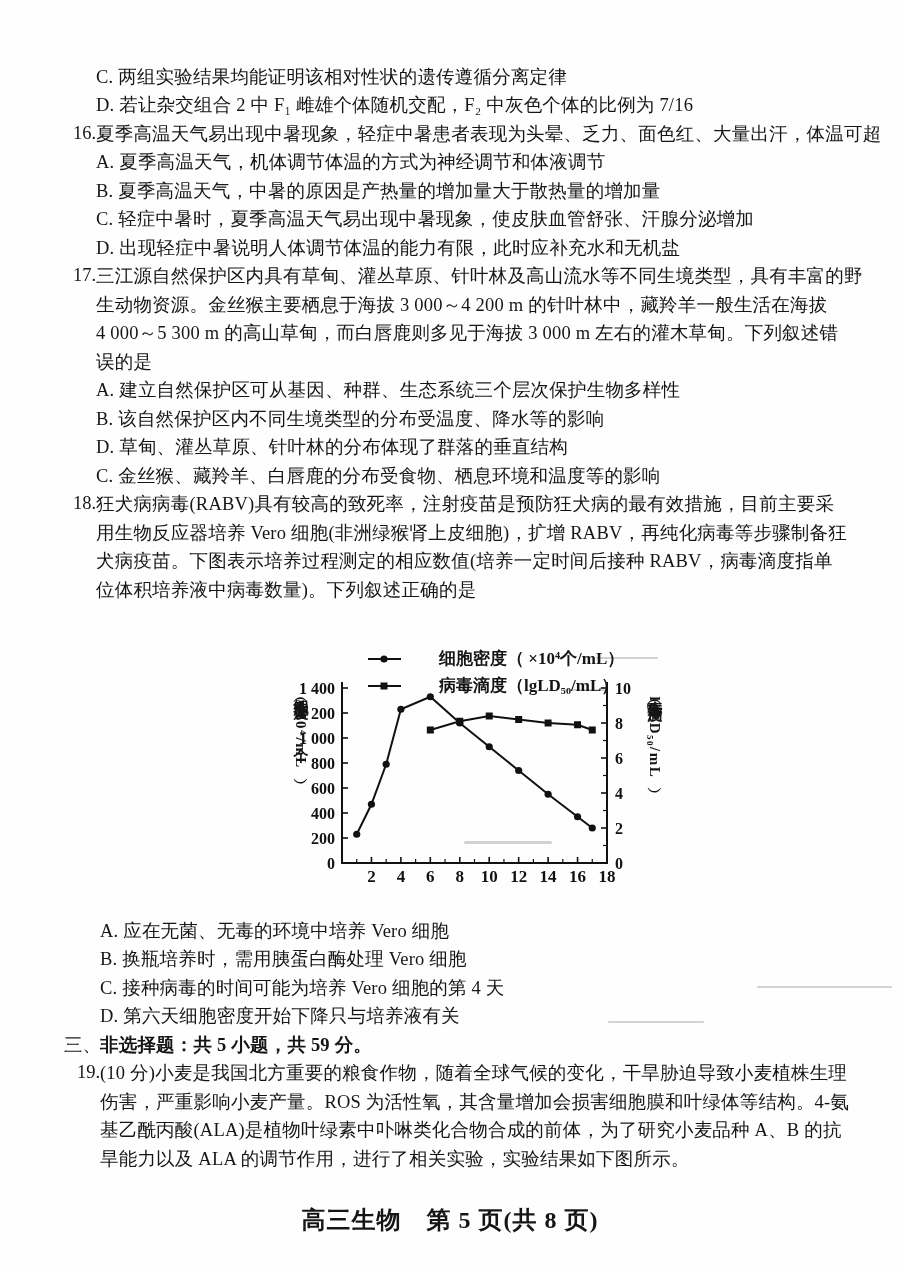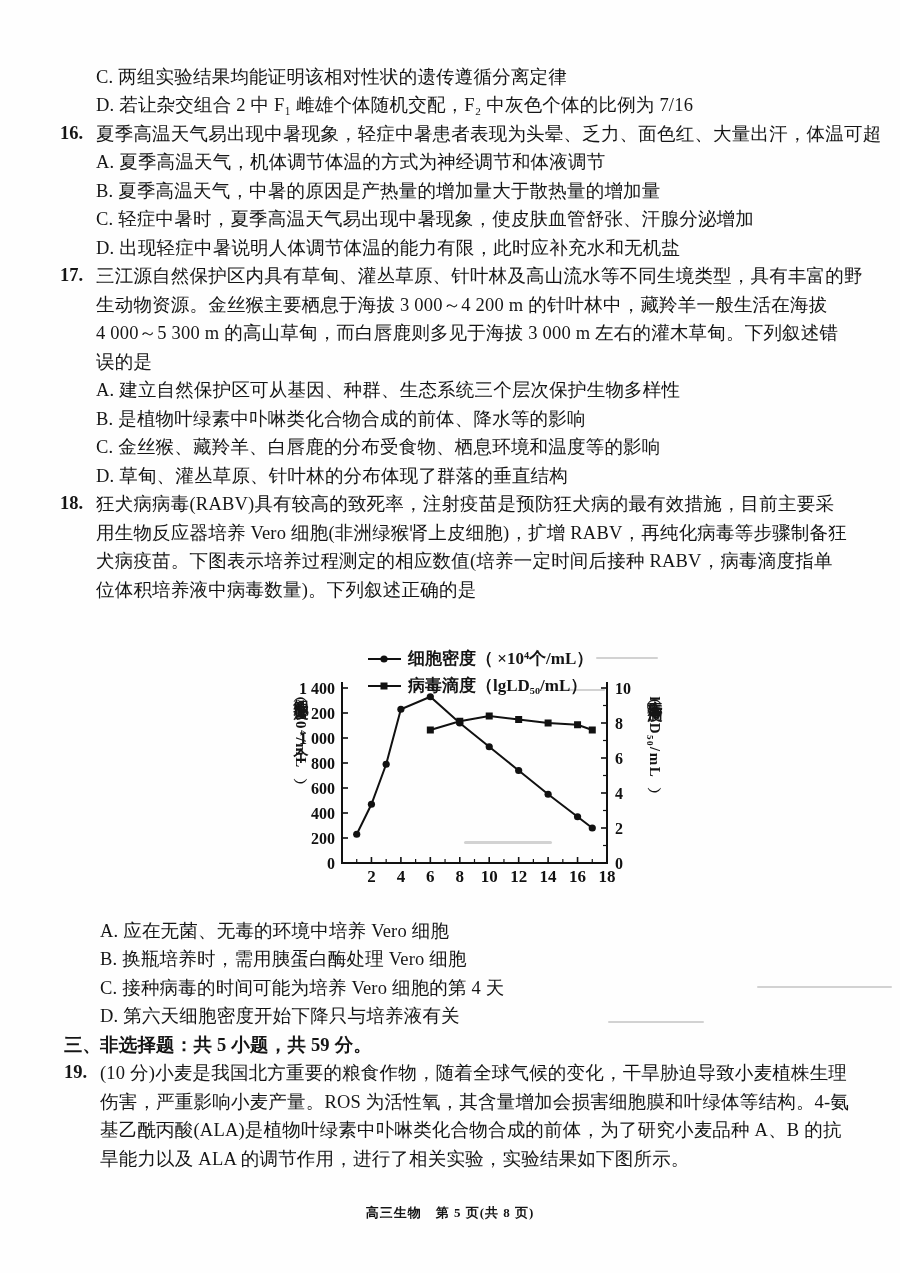"16." .line .num { font-weight: bold -> normal; text-align: none -> right }
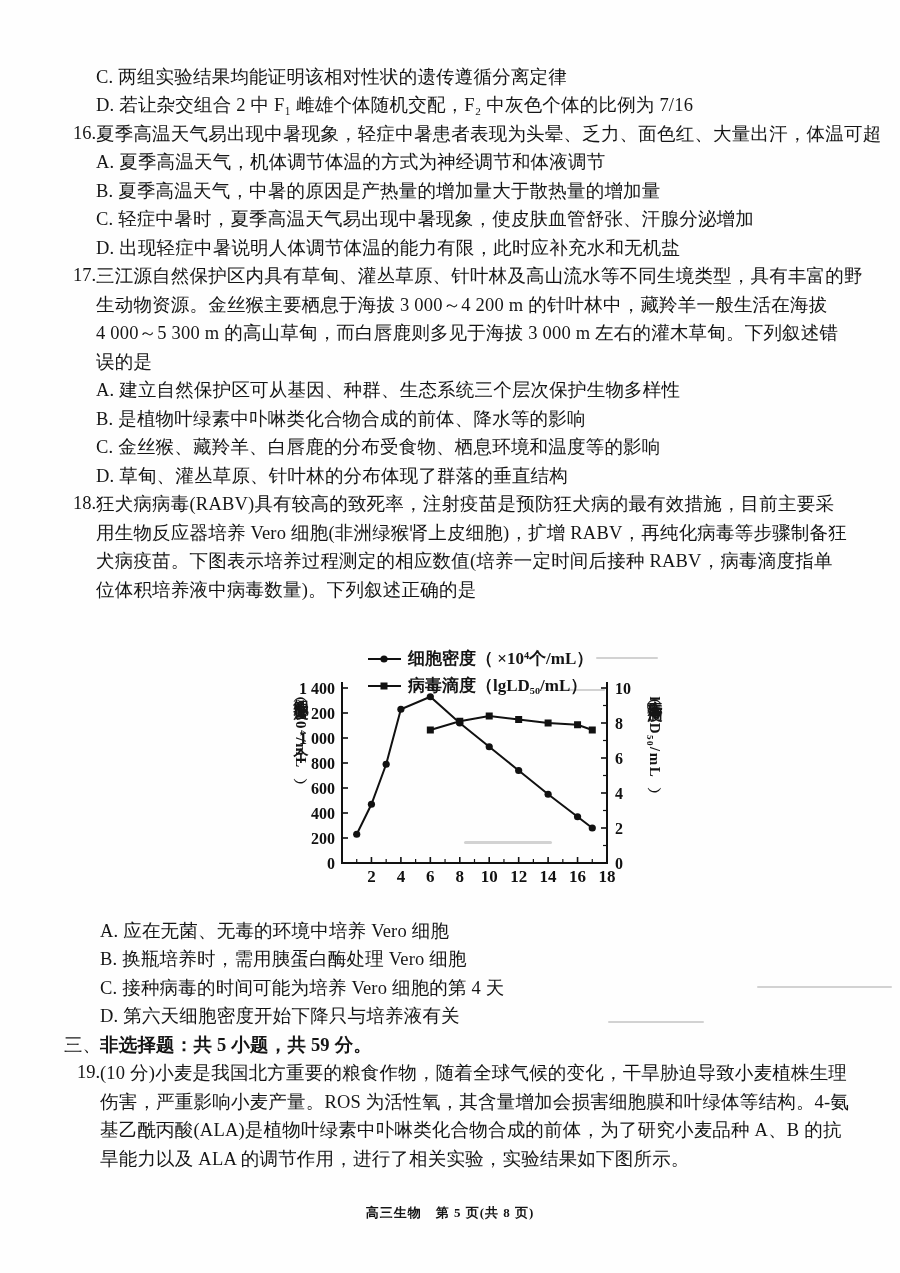"B. 是植物叶绿素中卟啉类化合物合成的前体、降水等的影响" span.txt { text: 是植物叶绿素中卟啉类化合物合成的前体 -> 该自然保护区内不同生境类型的分布受温度 }
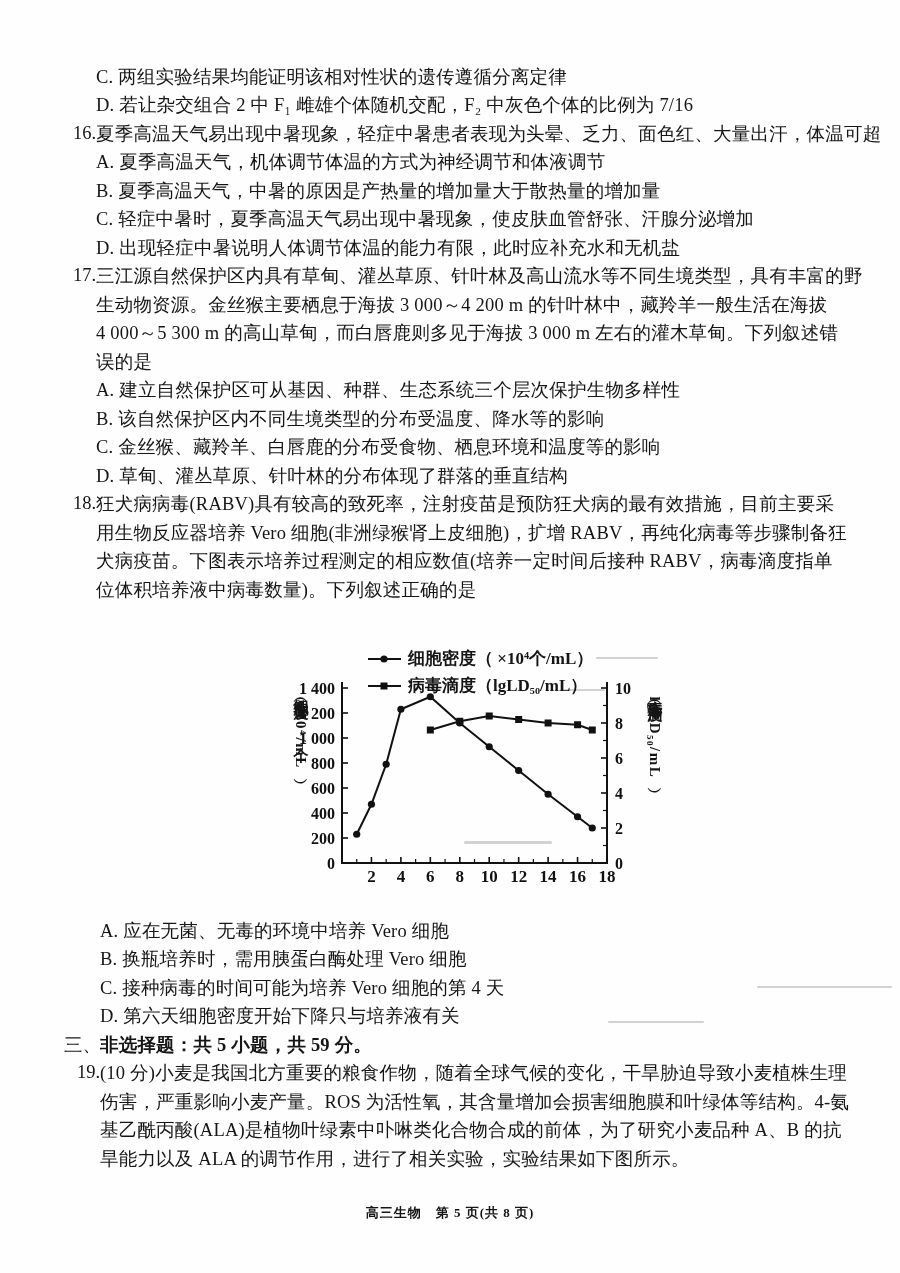"C. 金丝猴、藏羚羊、白唇鹿的分布受食物、栖息环境和温度等的影响" div.line { order: before "D. 草甸、灌丛草原、针叶林的分布体现了群落的垂直结构" -> after "D. 草甸、灌丛草原、针叶林的分布体现了群落的垂直结构" }
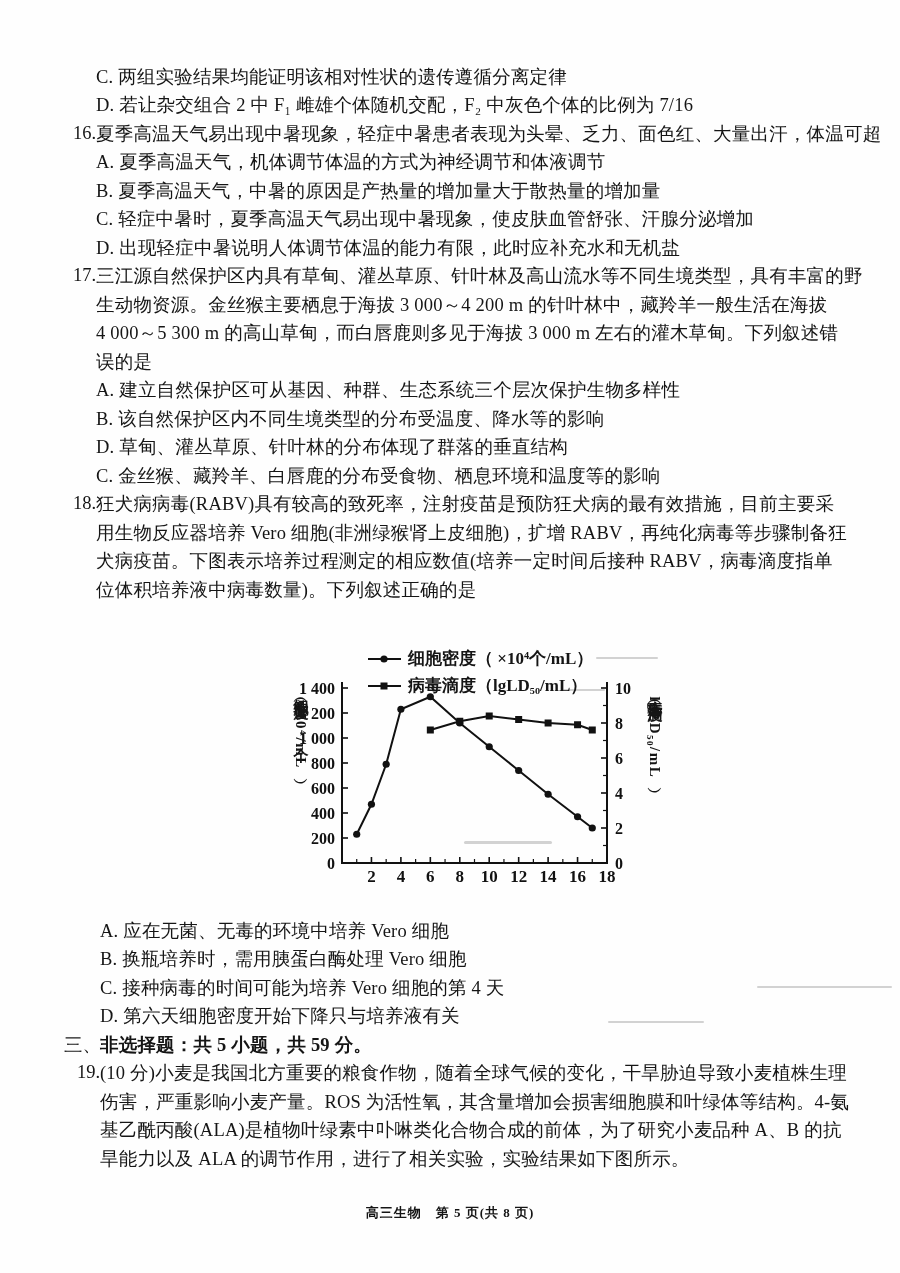"细胞密度（ ×10⁴个/mL）" .legrow { gap: none -> 31px }
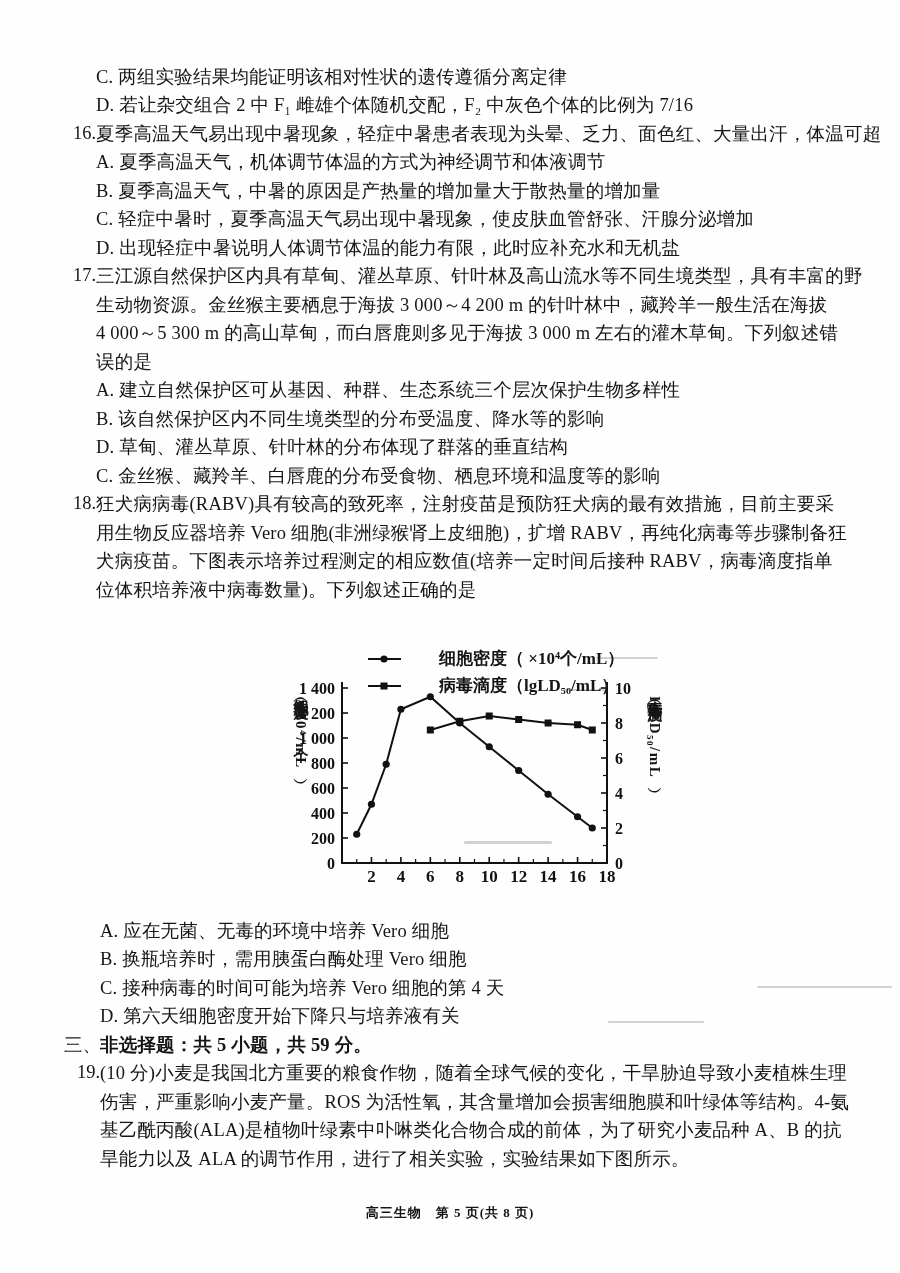"高三生物 第 5 页(共 8" .footer { font-size: 13px -> 24px }
